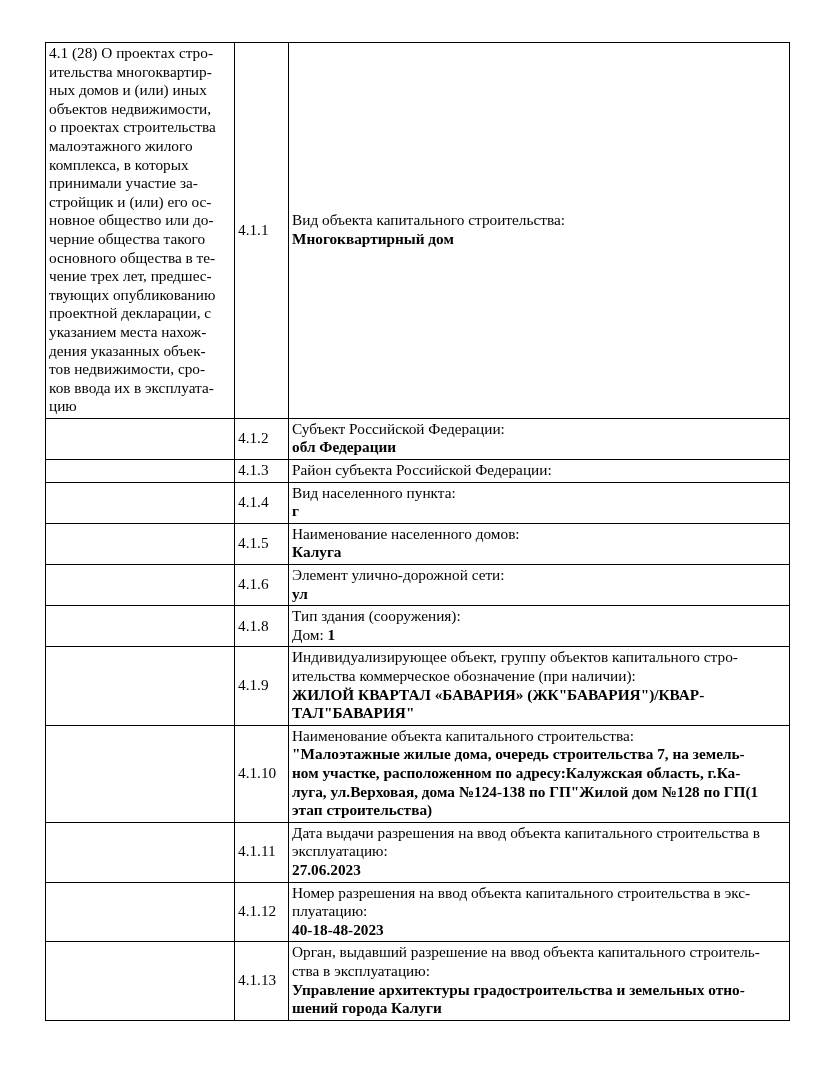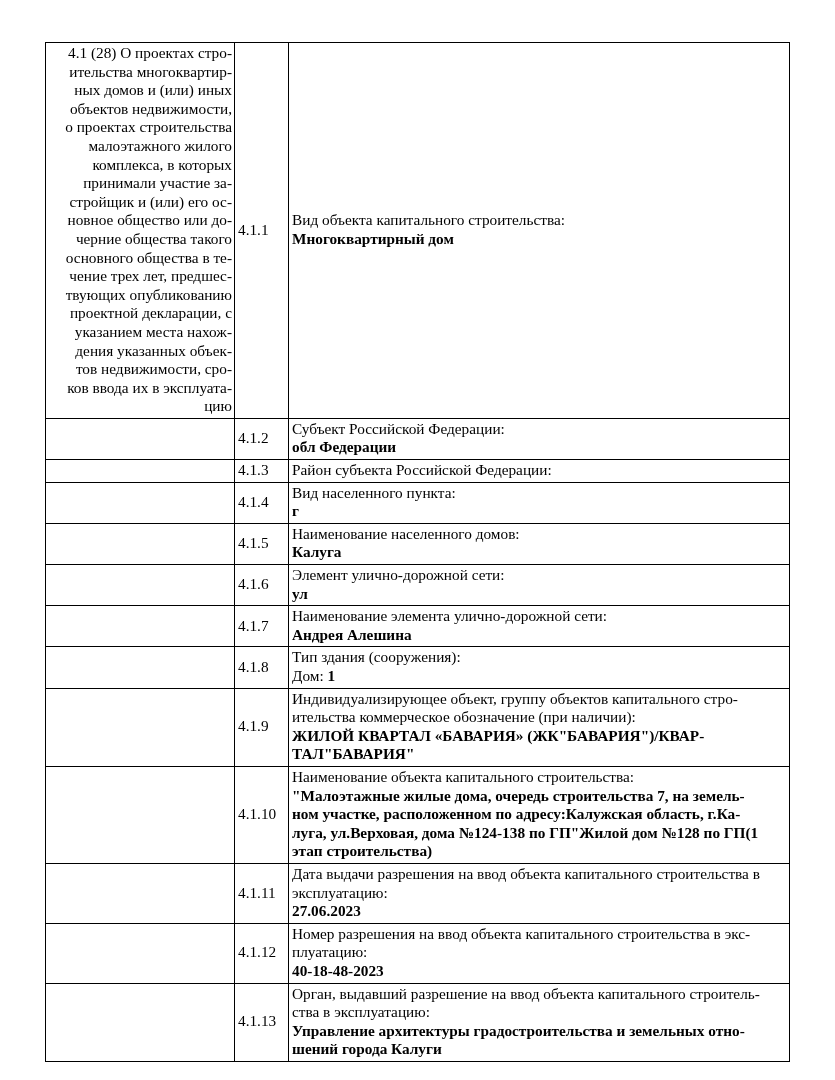"4.1 (28) О проектах стро-" td.c1 { text-align: right -> none }
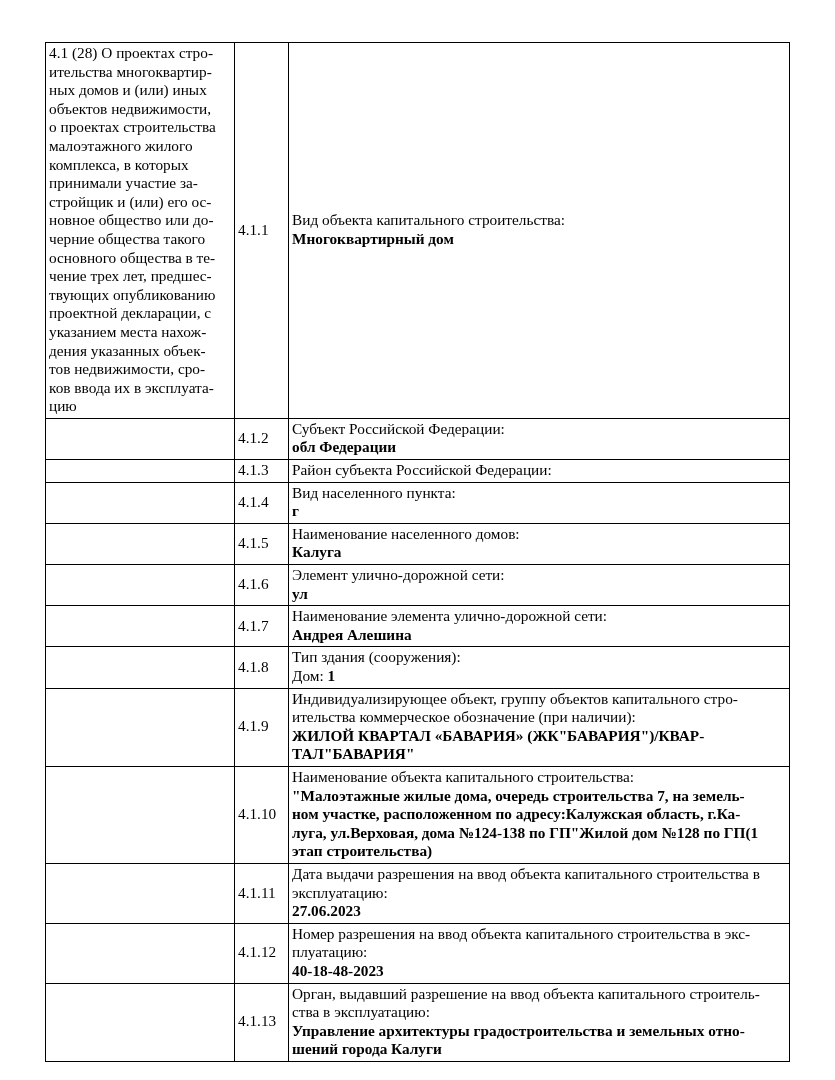"4.1.7" tr { html: <tr> <td></td> <td>4.1.7</td> <td> <div>Наименование элемента улично-дорожной сети:</div> <div><span>Андрея Алешина</span></div> </td> </tr> -> none }
